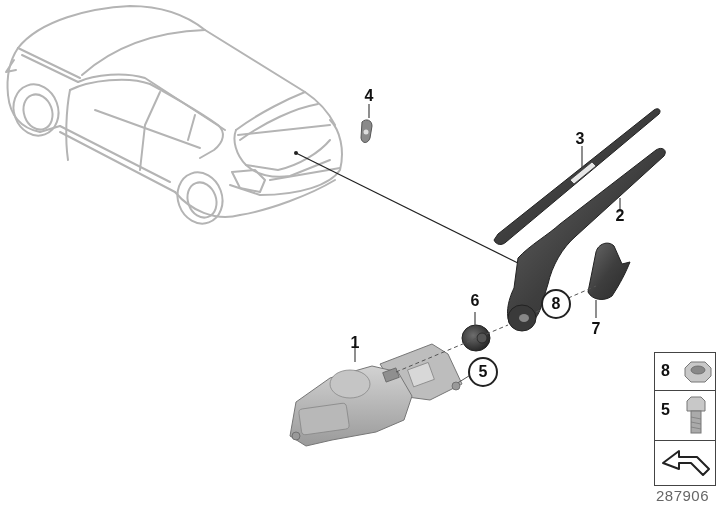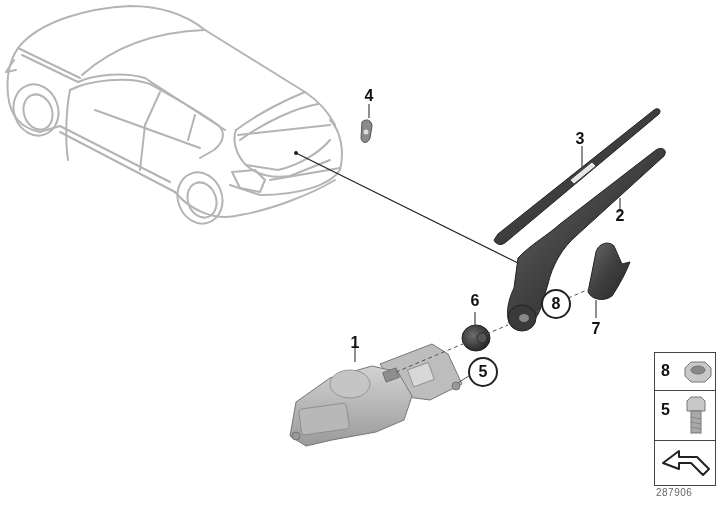"287906" .drawing-id { font-size: 10px -> 15px }
